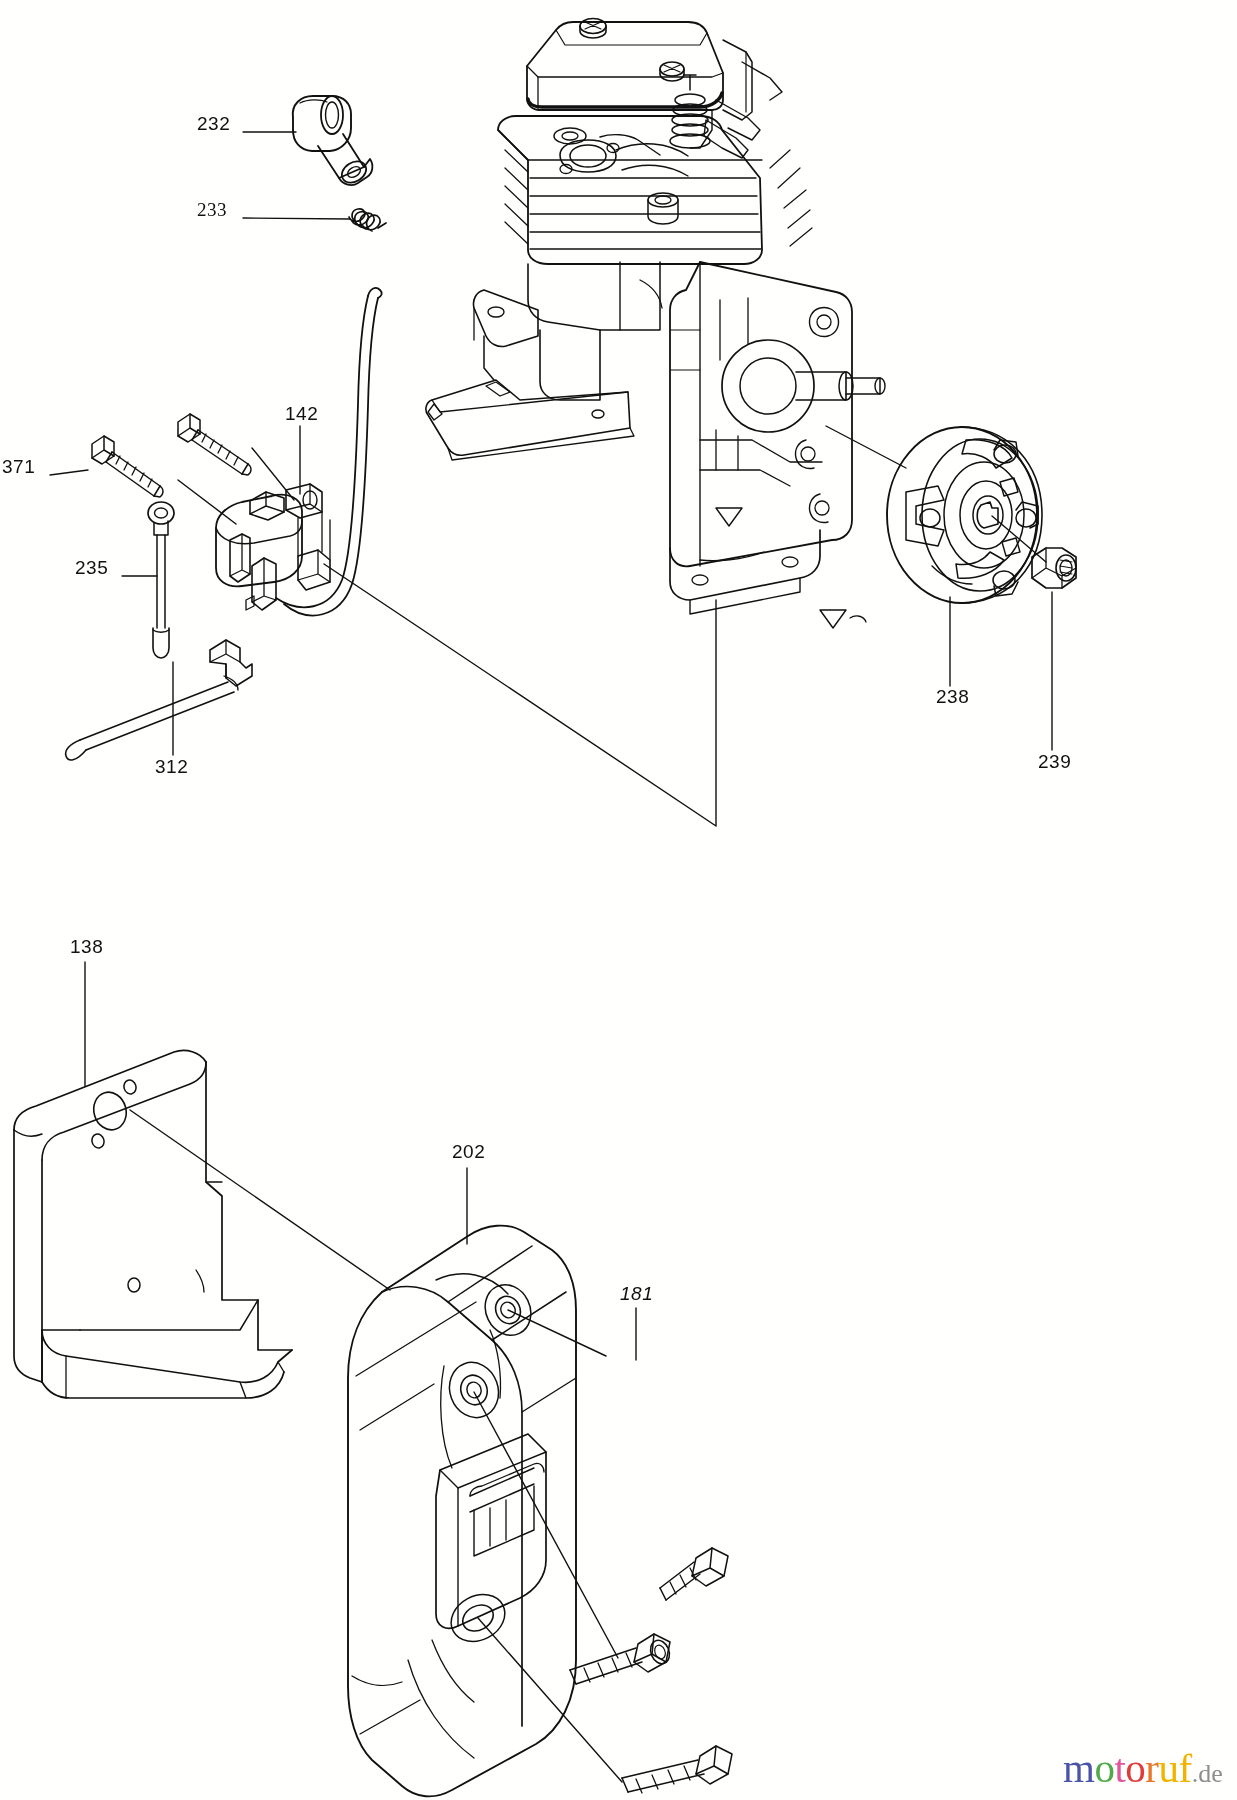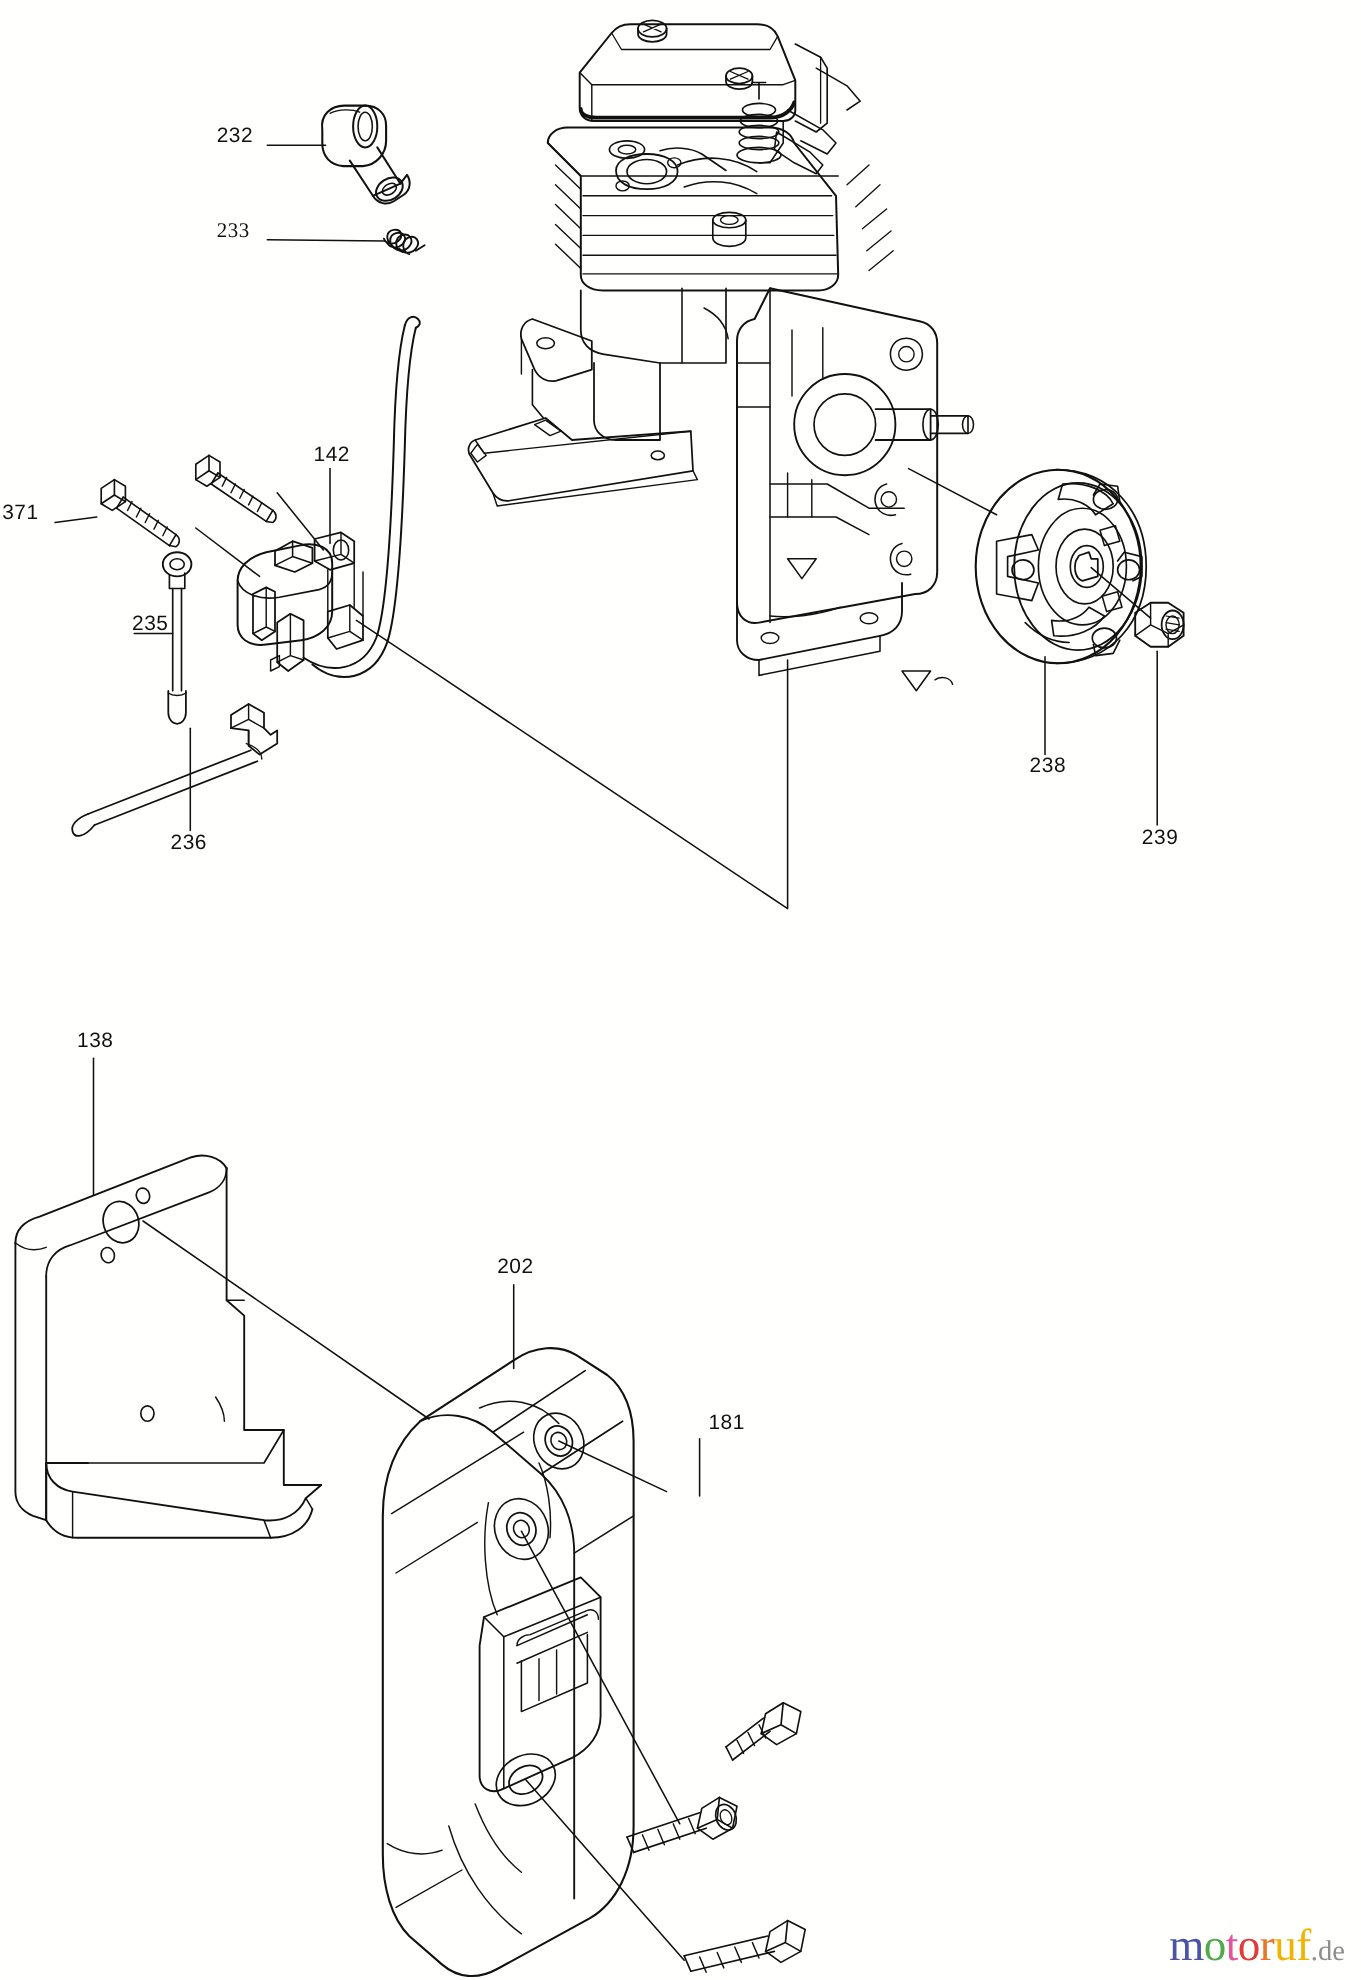"235" div.lbl { margin-left: 45px -> none }
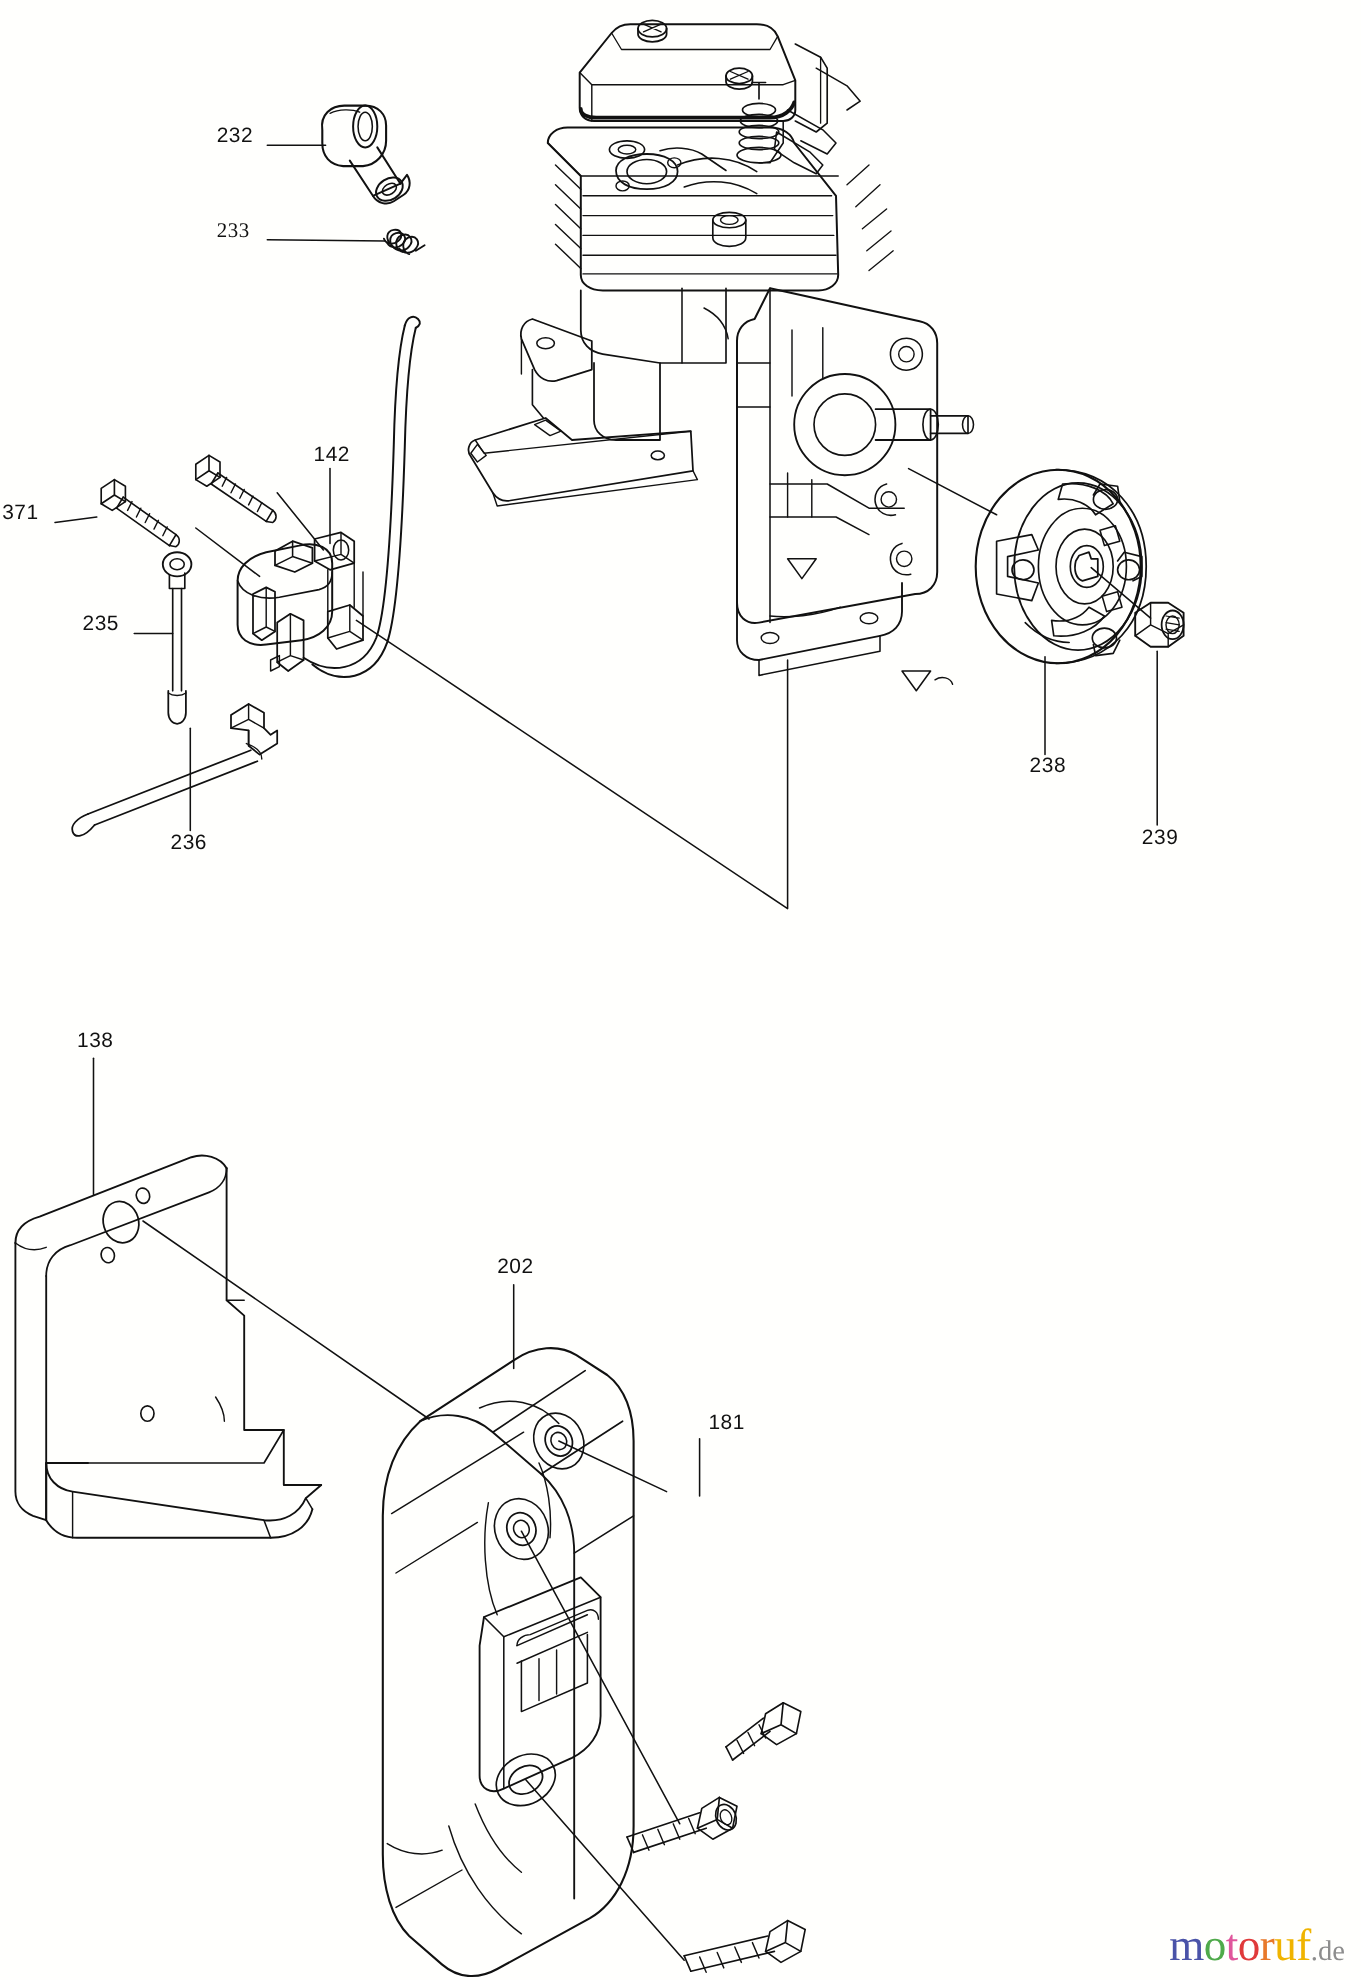"236" div.lbl { text: 236 -> 312 }
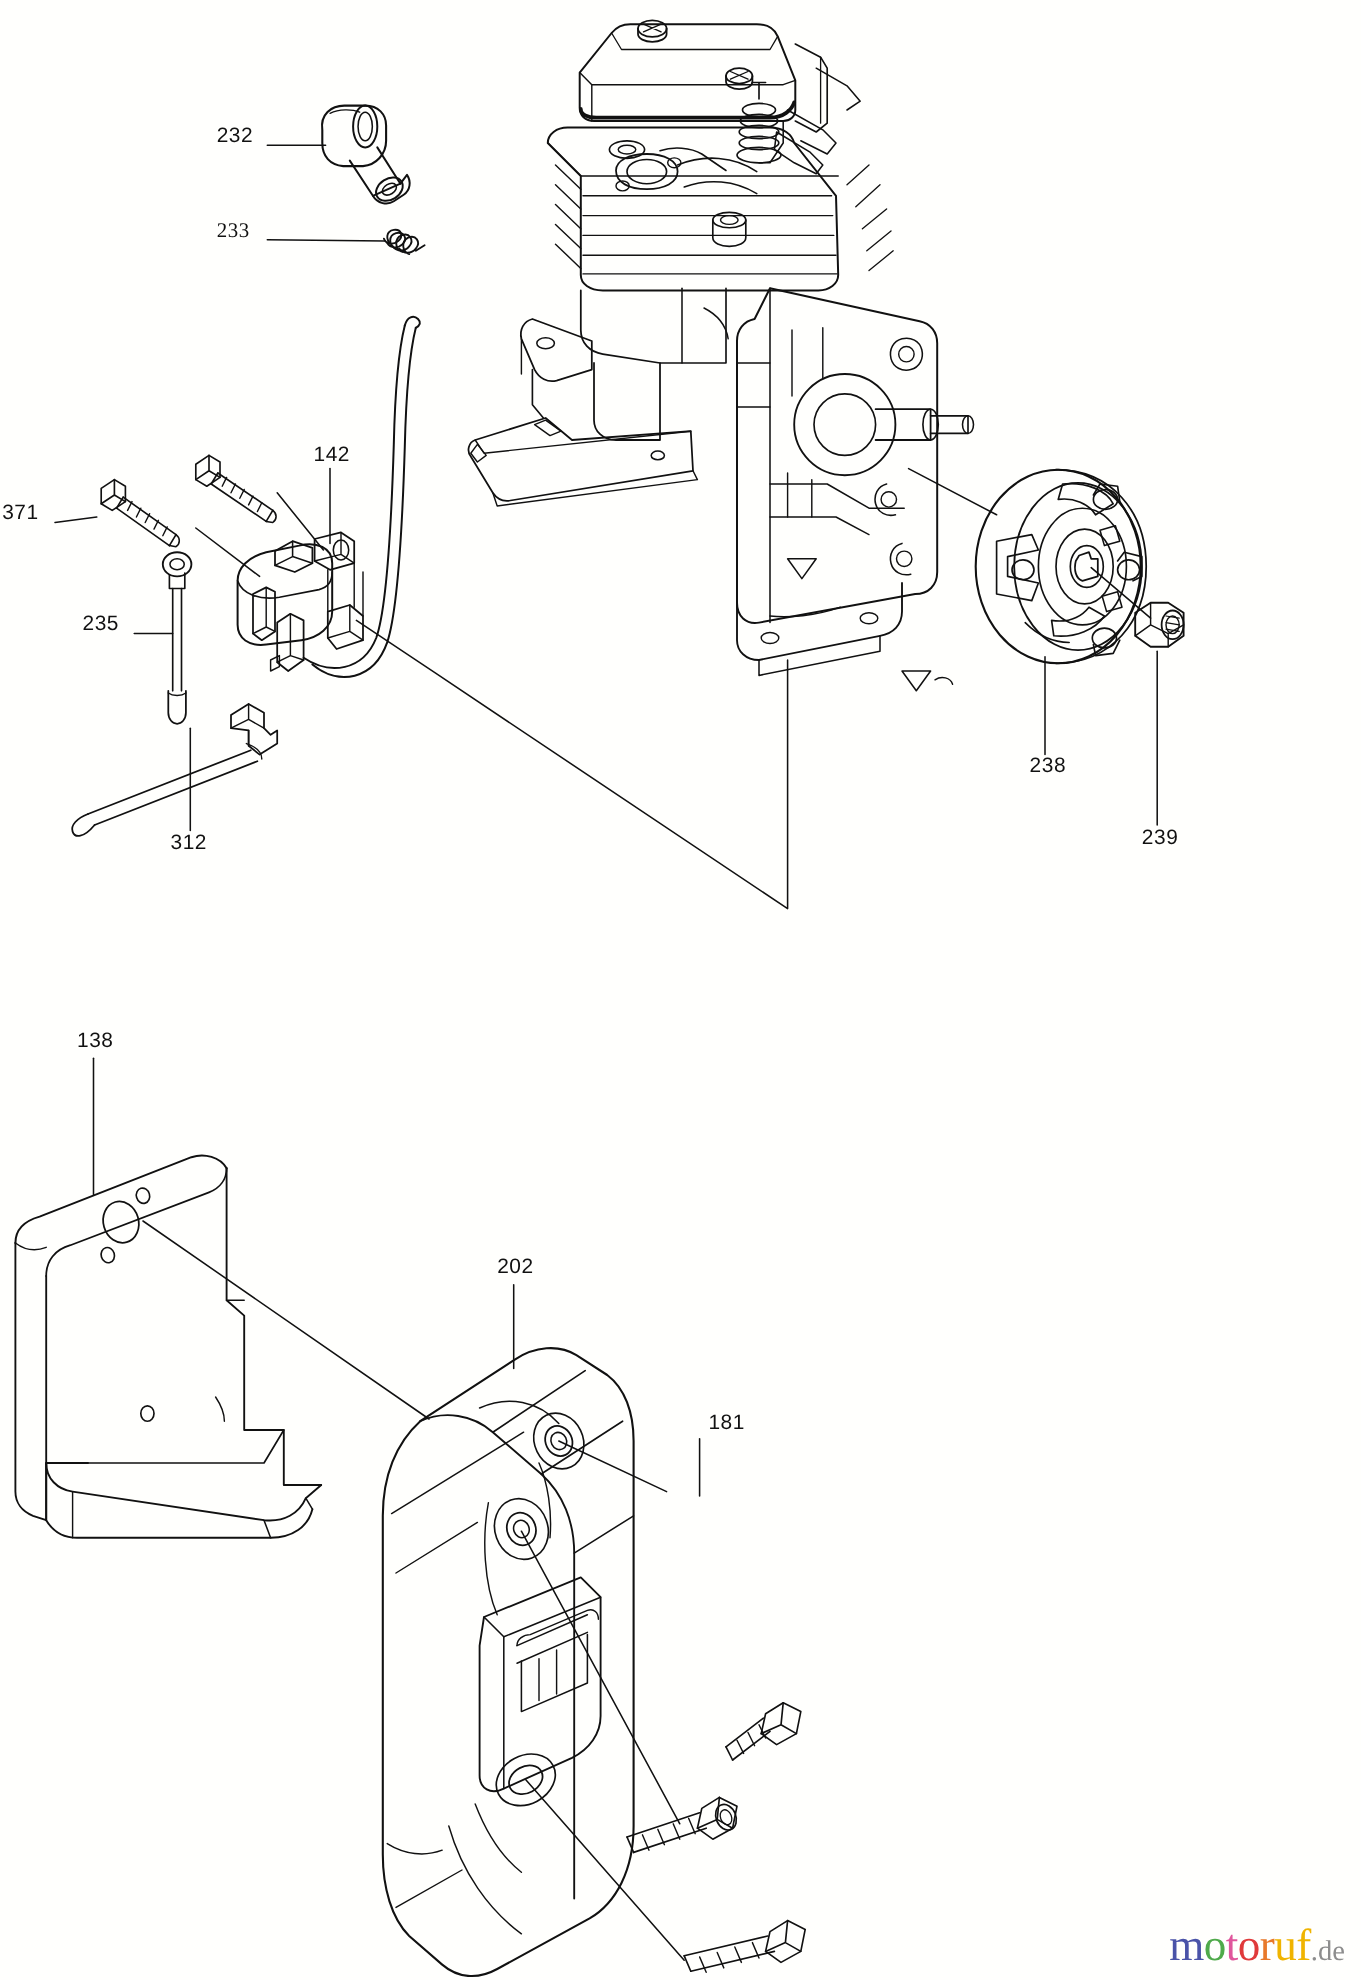"181" div.lbl { font-style: none -> italic; left: 644px -> 620px }
